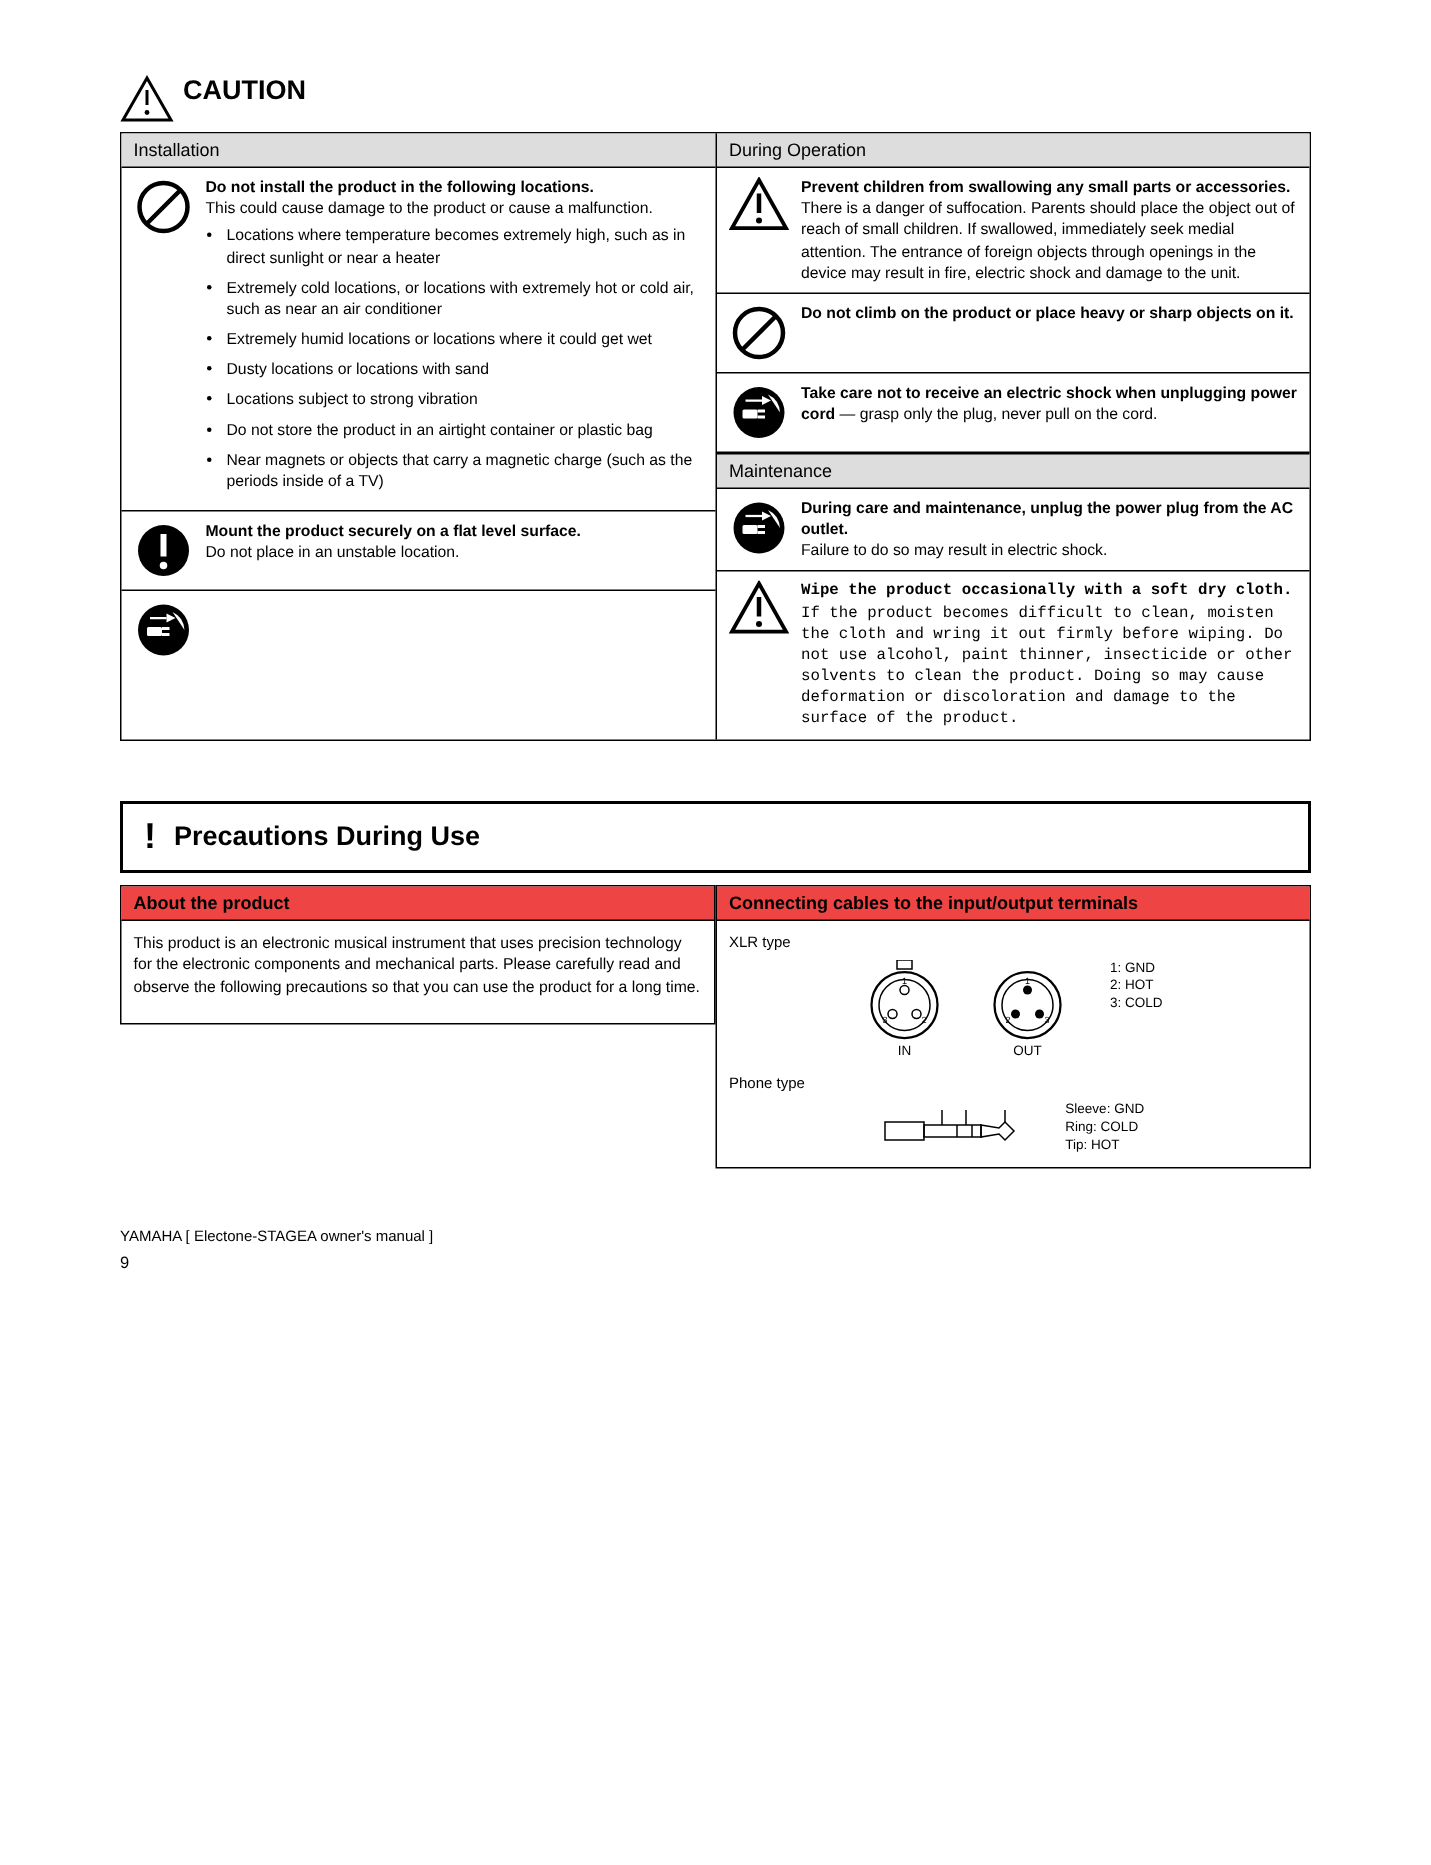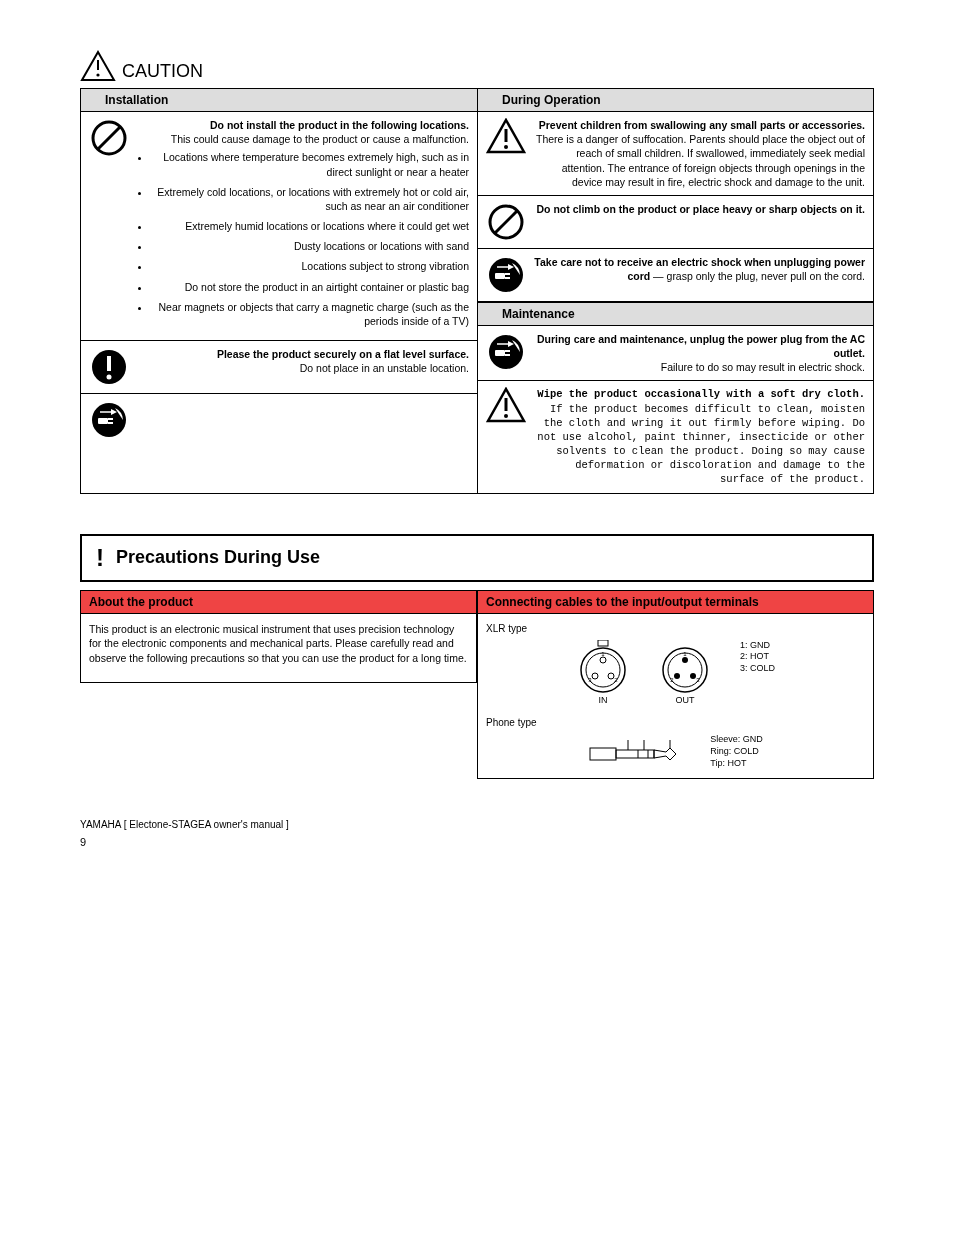"CAUTION" .caution-header { align-items: flex-end -> flex-start; font-weight: normal -> bold }
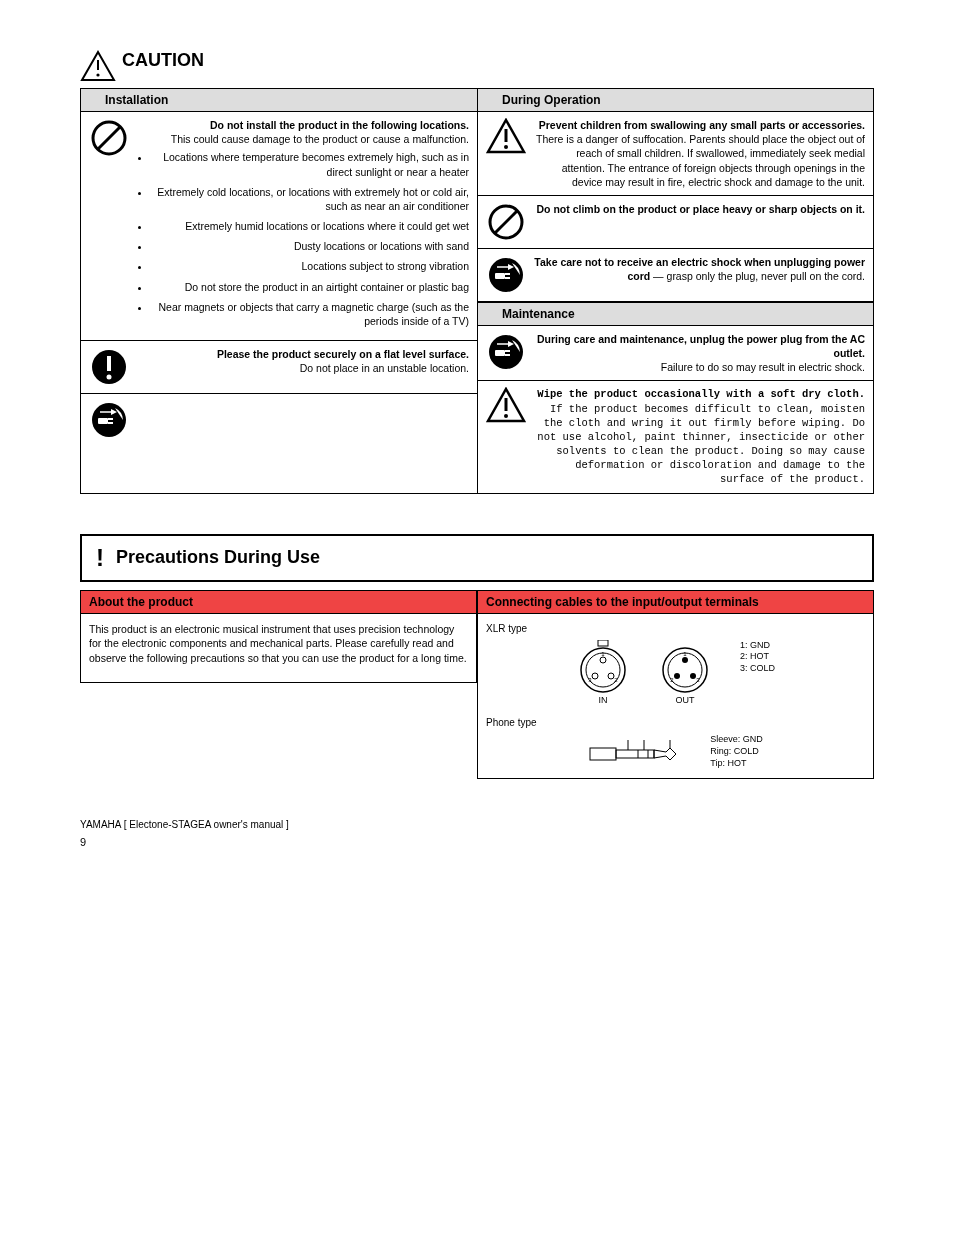"Installation" .section-head { font-weight: bold -> normal; padding: 4px 24px -> 4px 8px }
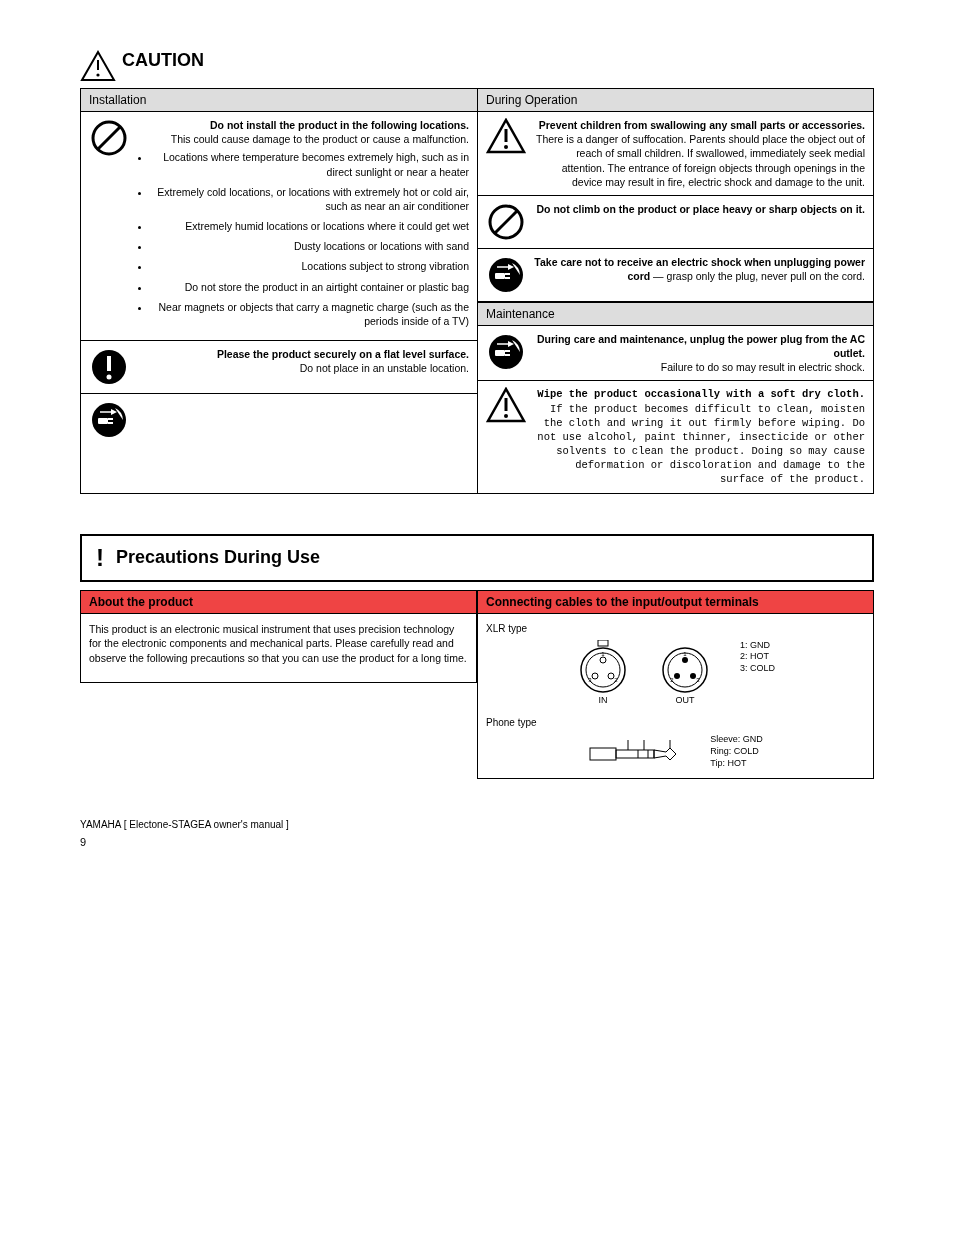"Do not install the product" .row { text-align: right -> none }
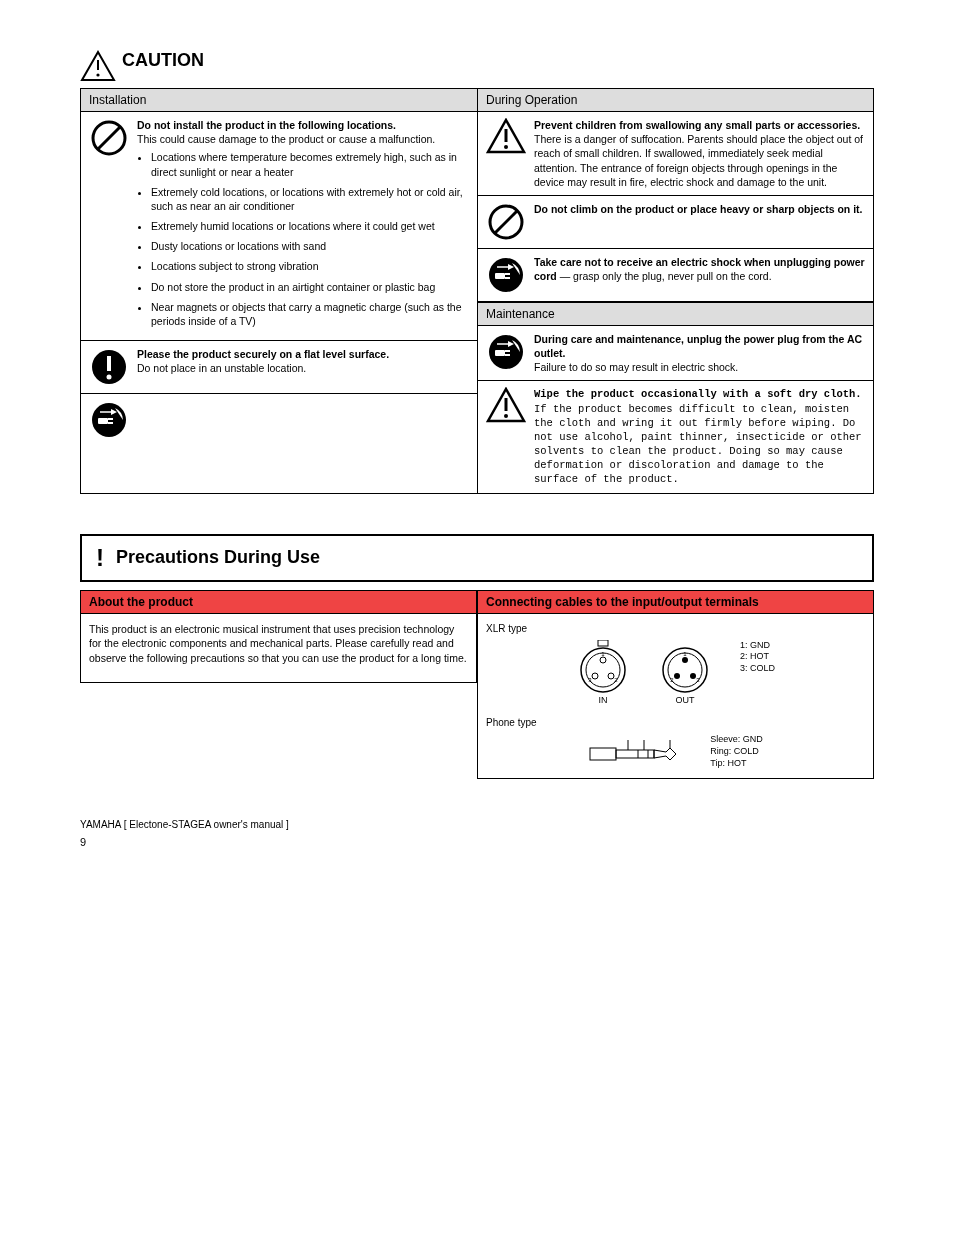"Please the product securely on" strong { text: Please -> Mount }
